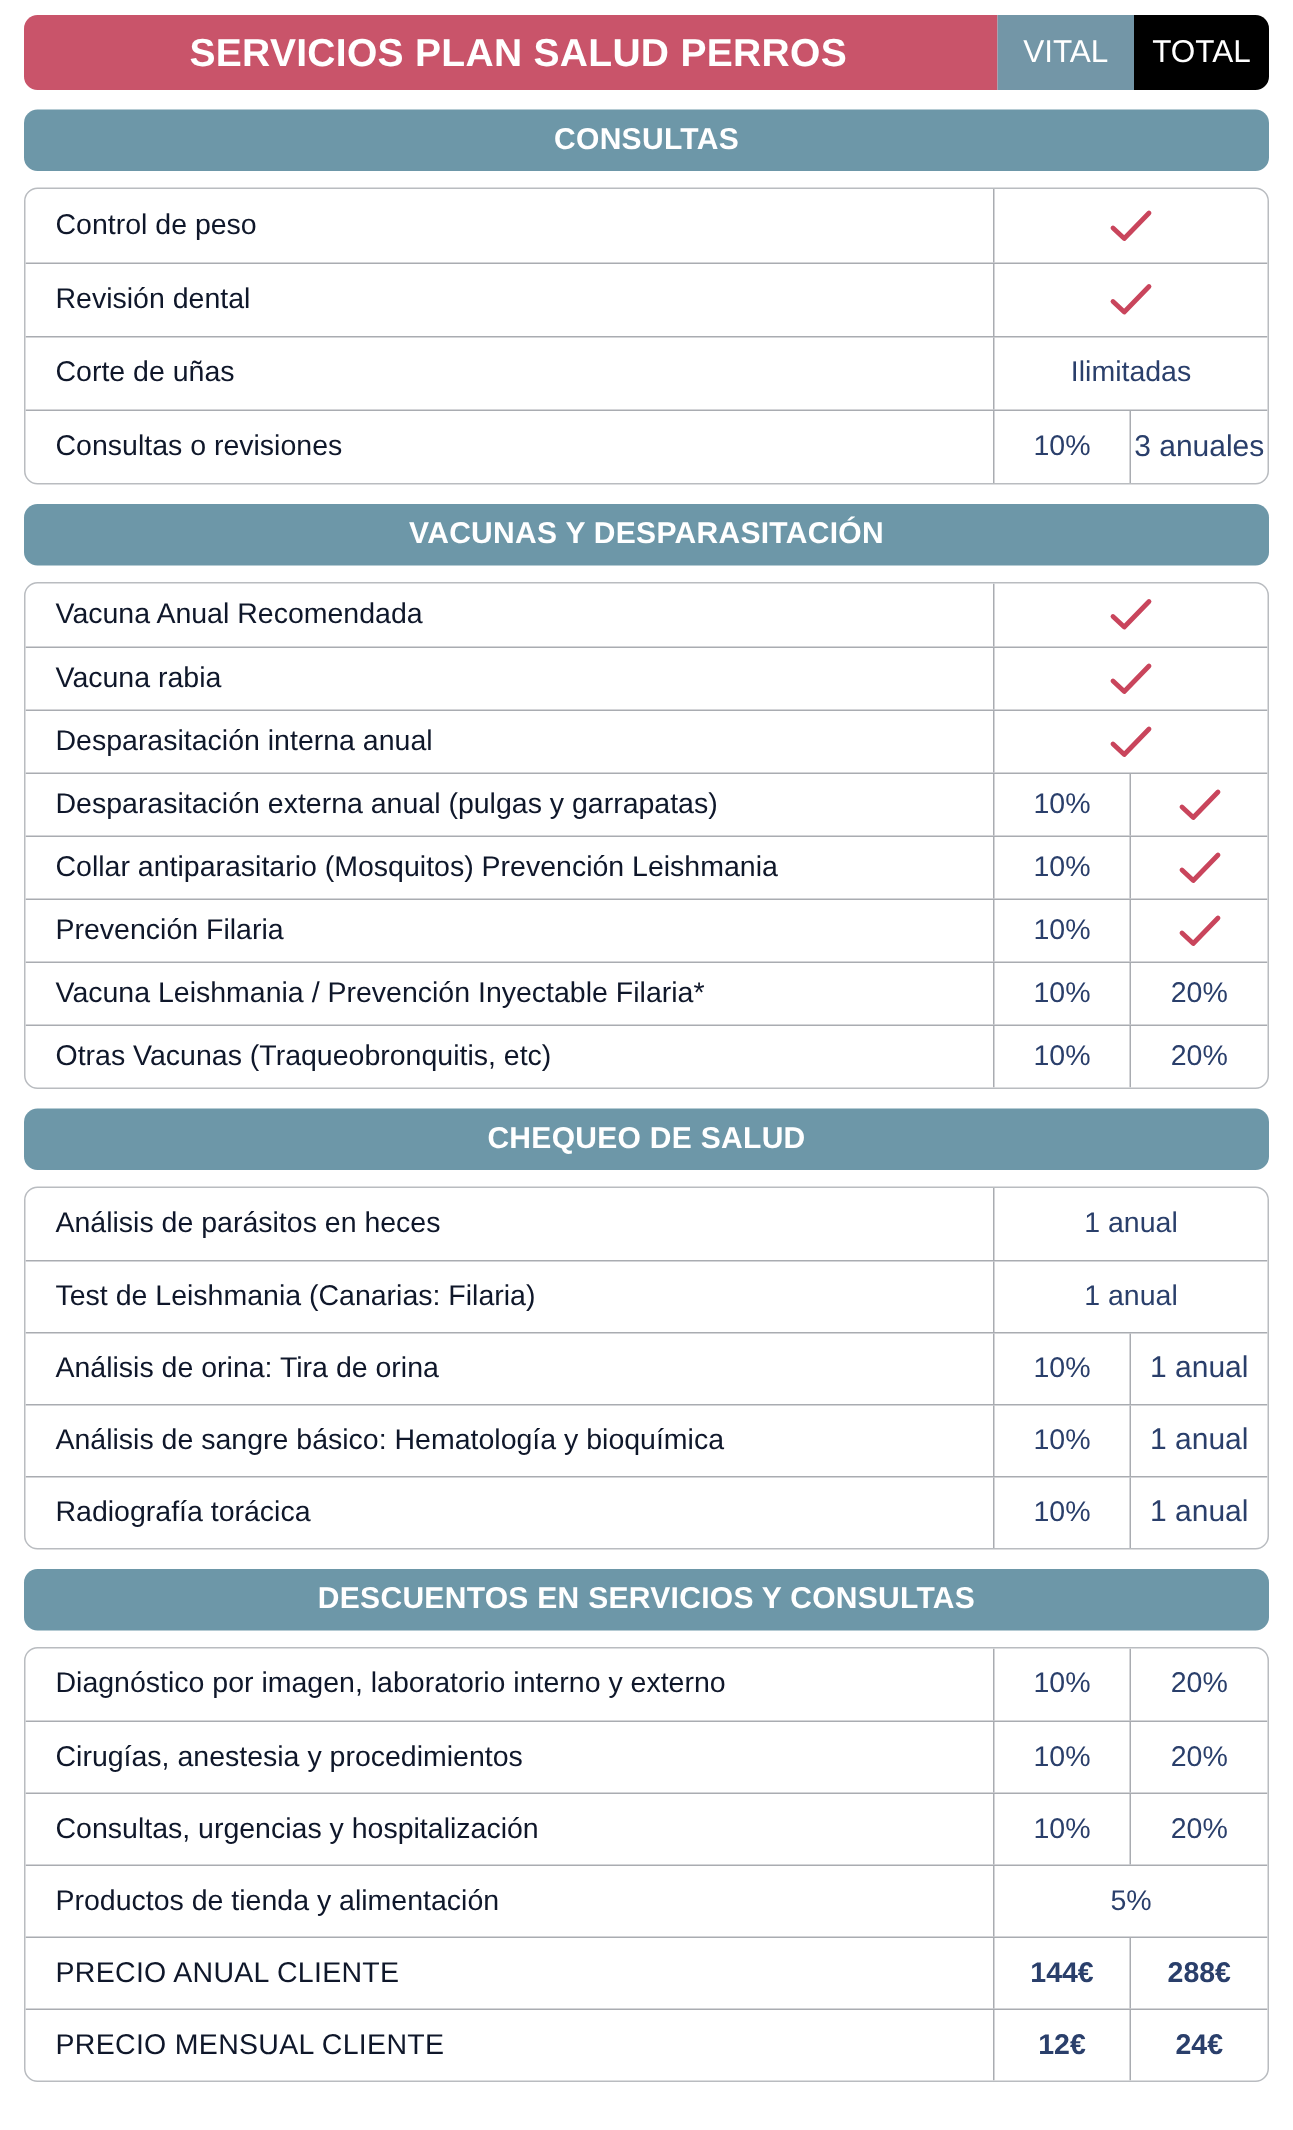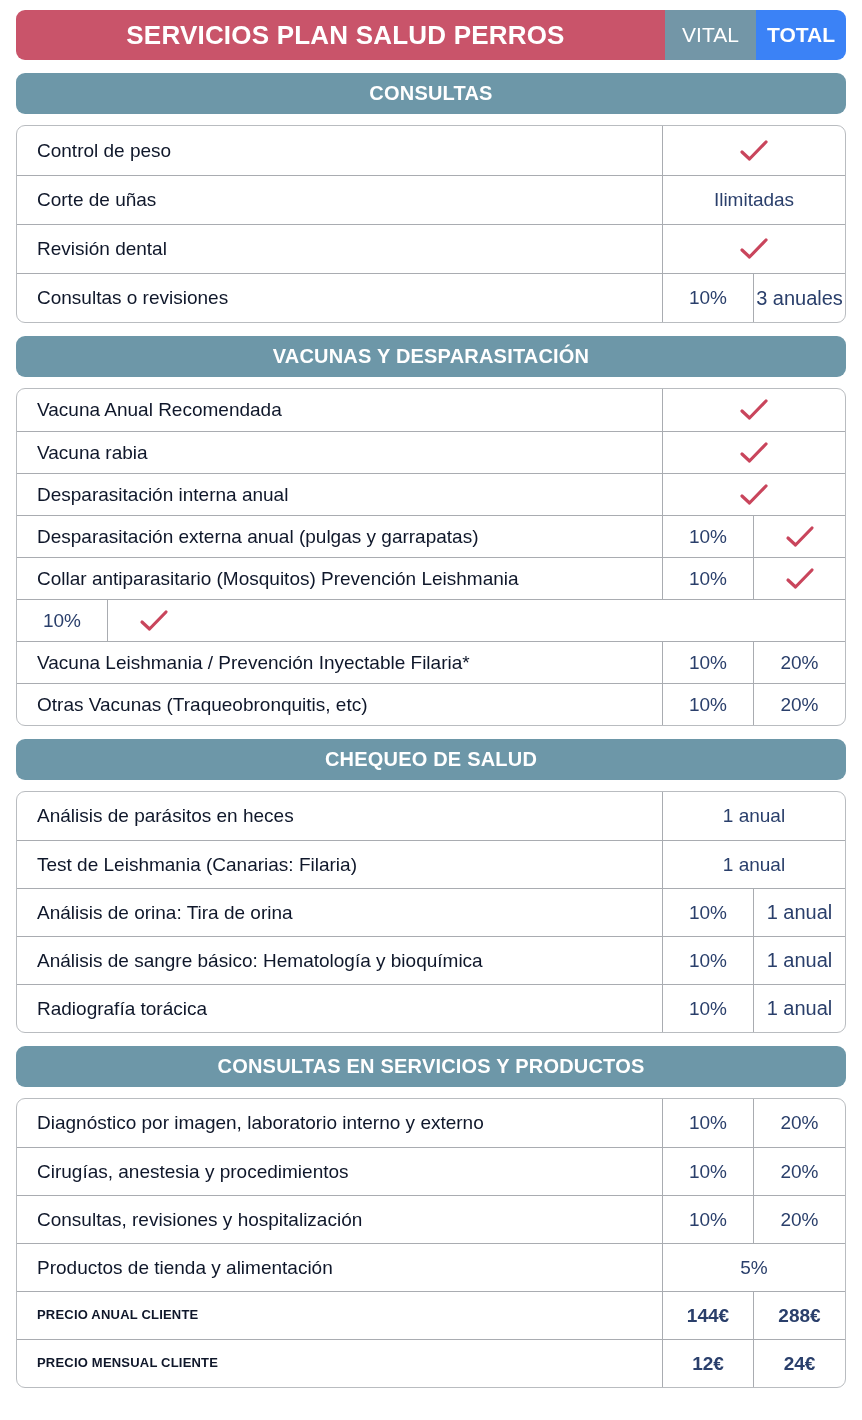"TOTAL" .banner-total { background: #3b82f6 -> #000000; font-weight: bold -> normal }
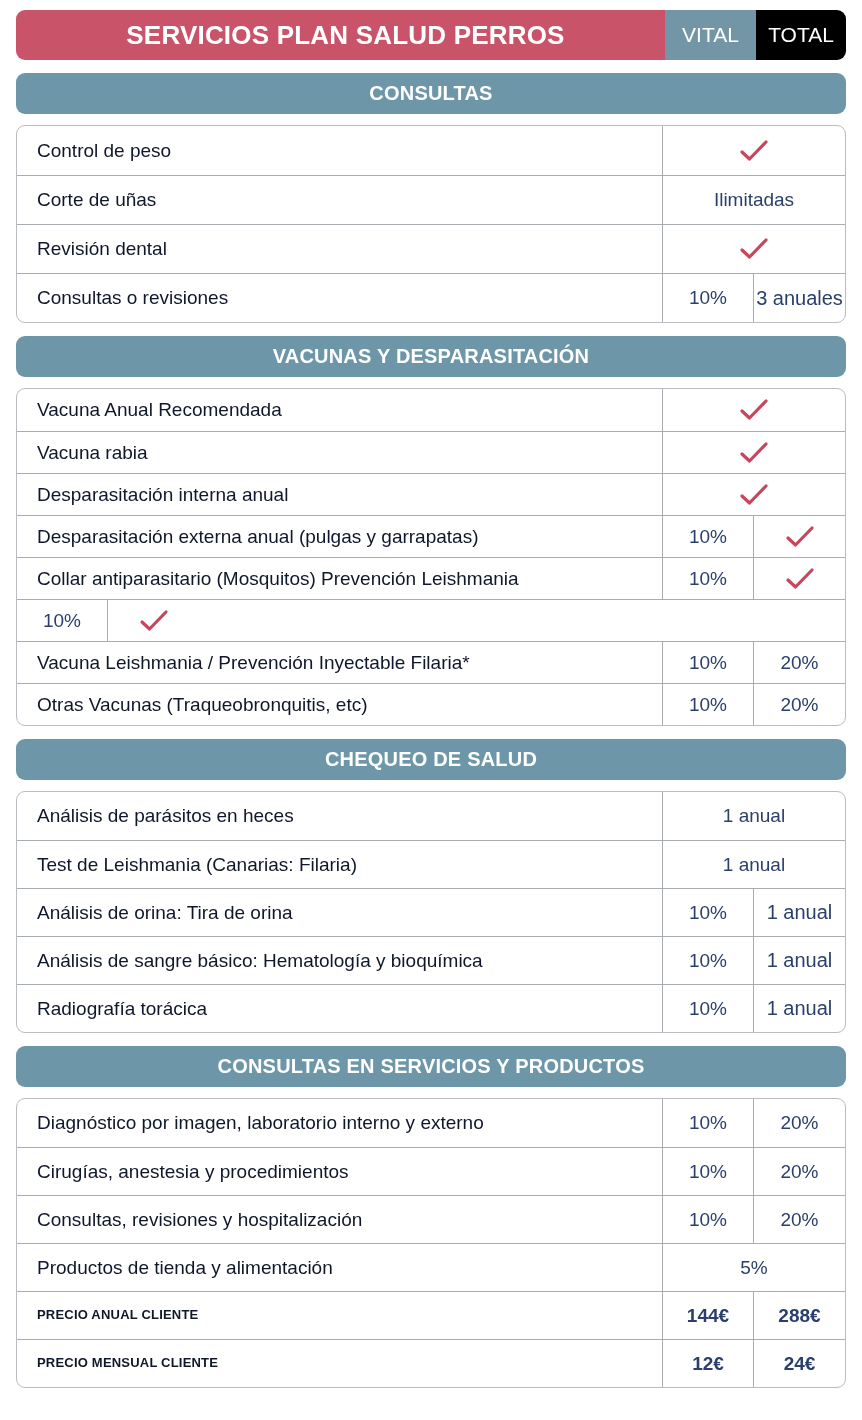"Corte de uñas" div.row { order: before "Revisión dental" -> after "Revisión dental" }
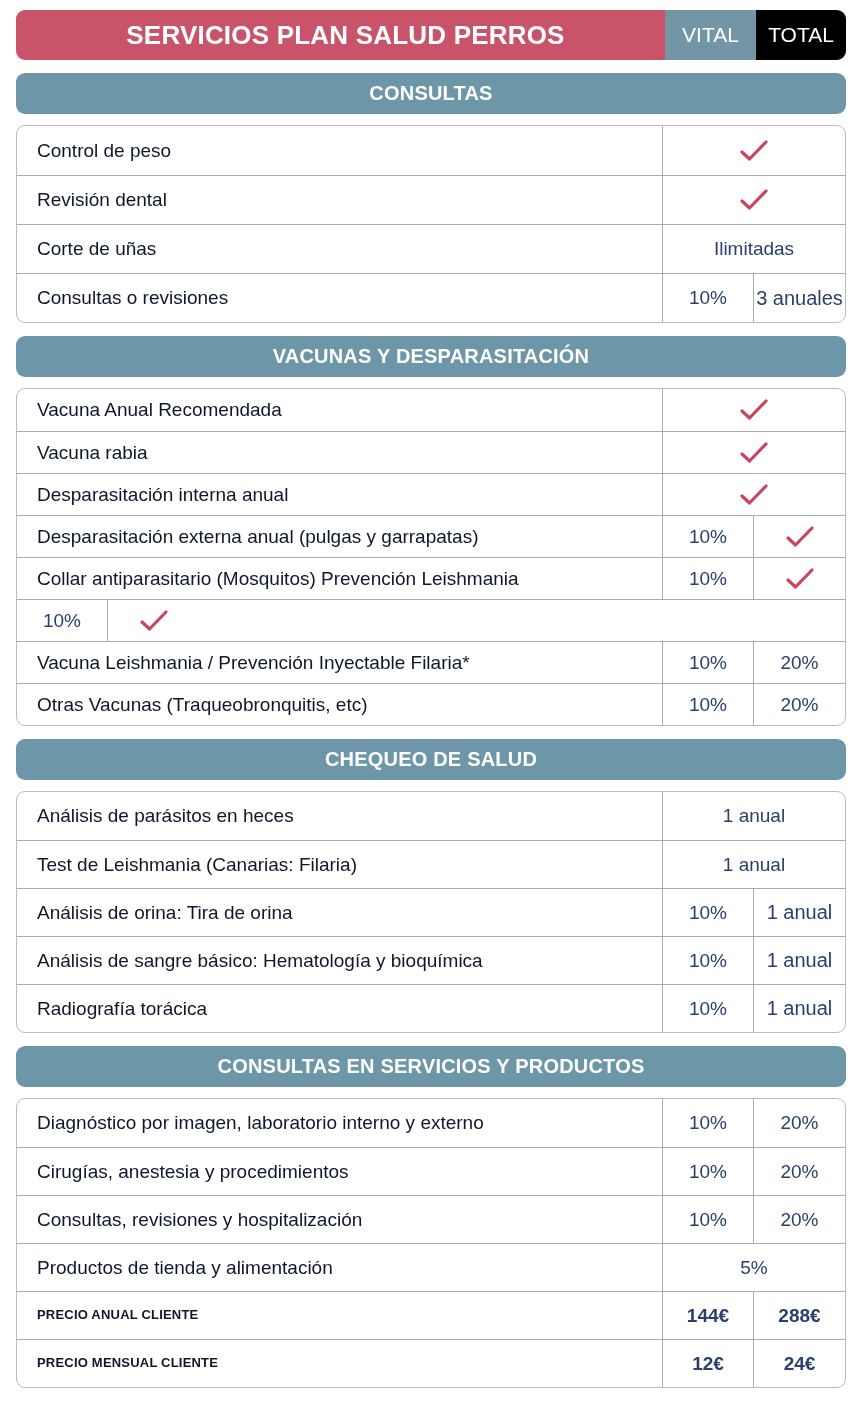"Prevención Filaria" div.cell-label { html: none -> <div>Prevención Filaria</div> }
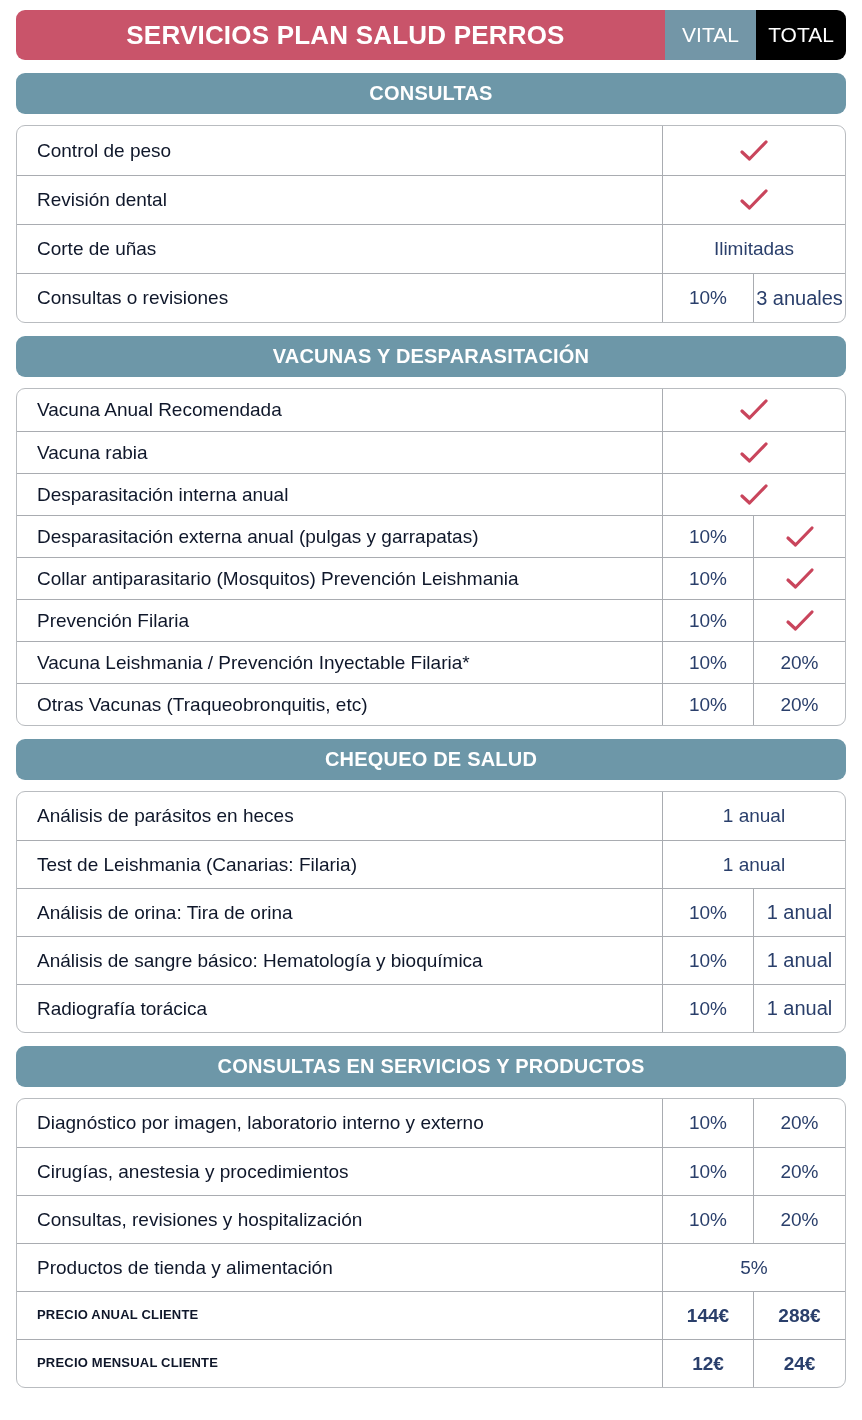"CONSULTAS EN SERVICIOS Y PRODUCTOS" div.section-bar { text: CONSULTAS EN SERVICIOS Y PRODUCTOS -> DESCUENTOS EN SERVICIOS Y CONSULTAS }
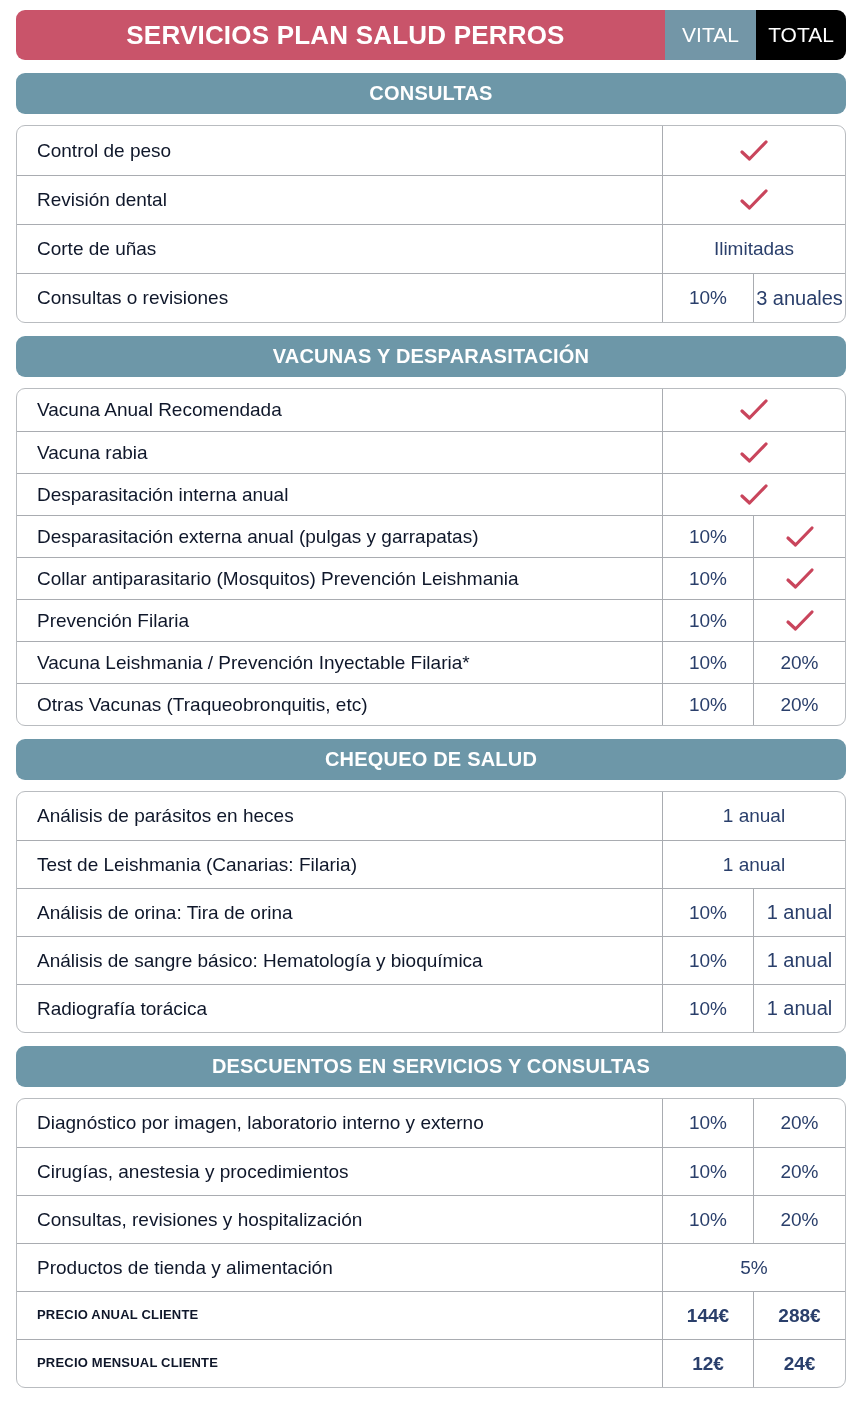"Consultas, revisiones y hospitalización" div.cell-label { text: revisiones -> urgencias }
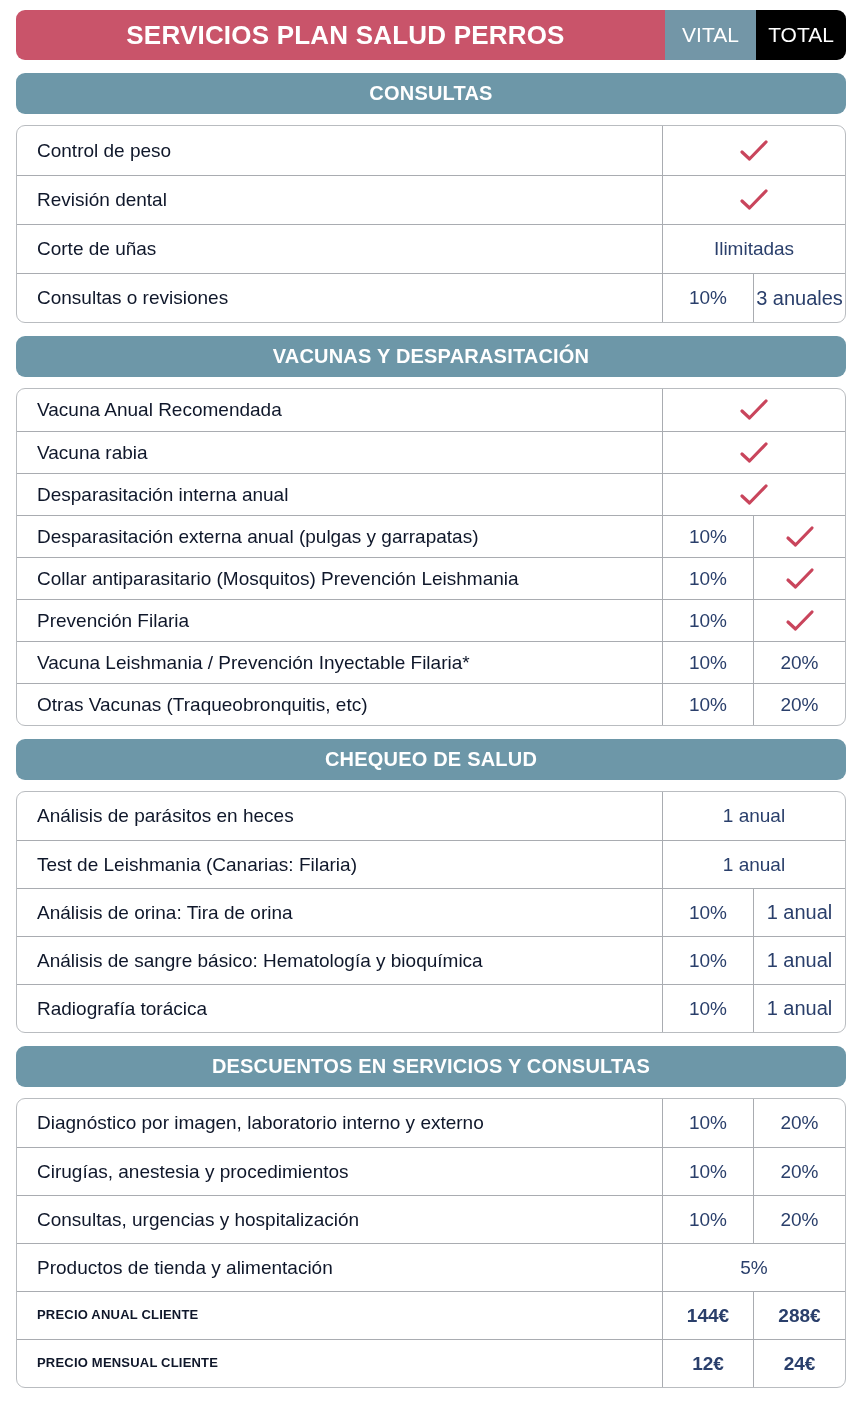"PRECIO ANUAL CLIENTE" .cell-label.bold { font-size: 13px -> 19px; font-weight: bold -> normal }
